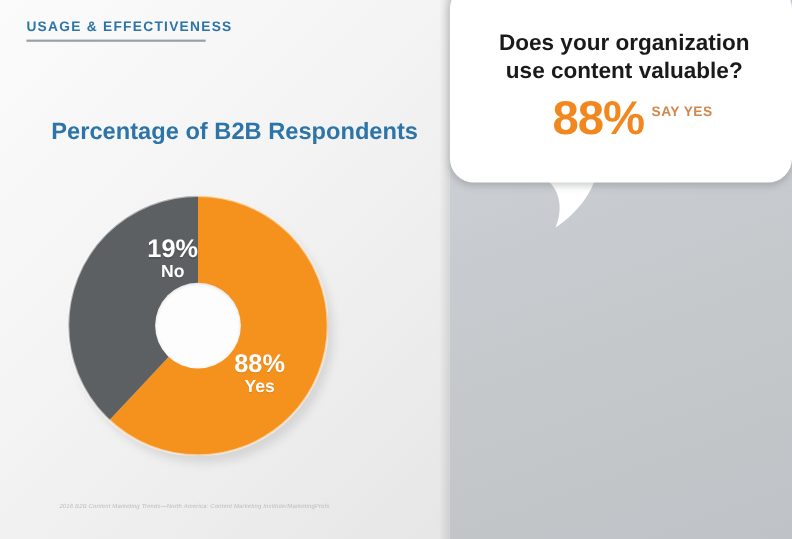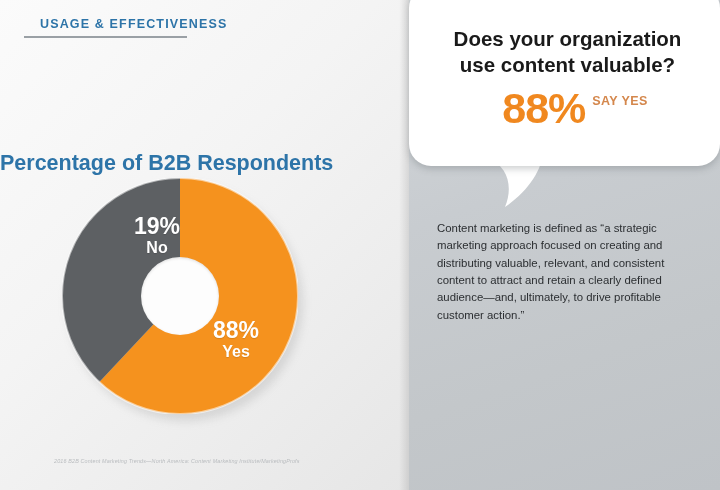"USAGE & EFFECTIVENESS" #section-header { left: 40px -> 24px }
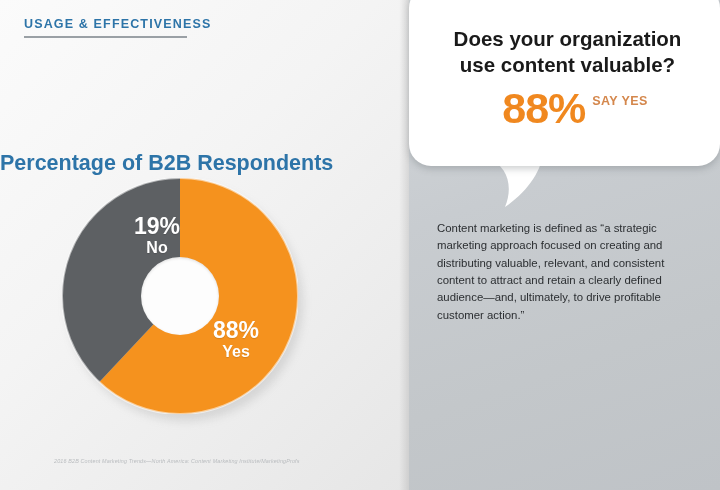"Percentage of B2B Respondents" #chart-title { margin-top: 44px -> none; text-align: left -> right }
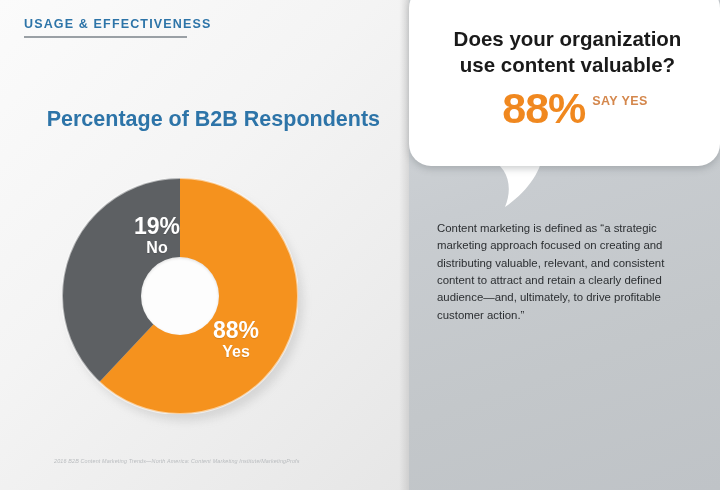"Content marketing is defined as" p { html: <p>Content marketing is defined as “a strategic marketing approach focused on creating and distributing valuable, relevant, and consistent content to attract and retain a clearly defined audience—and, ultimately, to drive profitable customer action.”</p> -> none }
